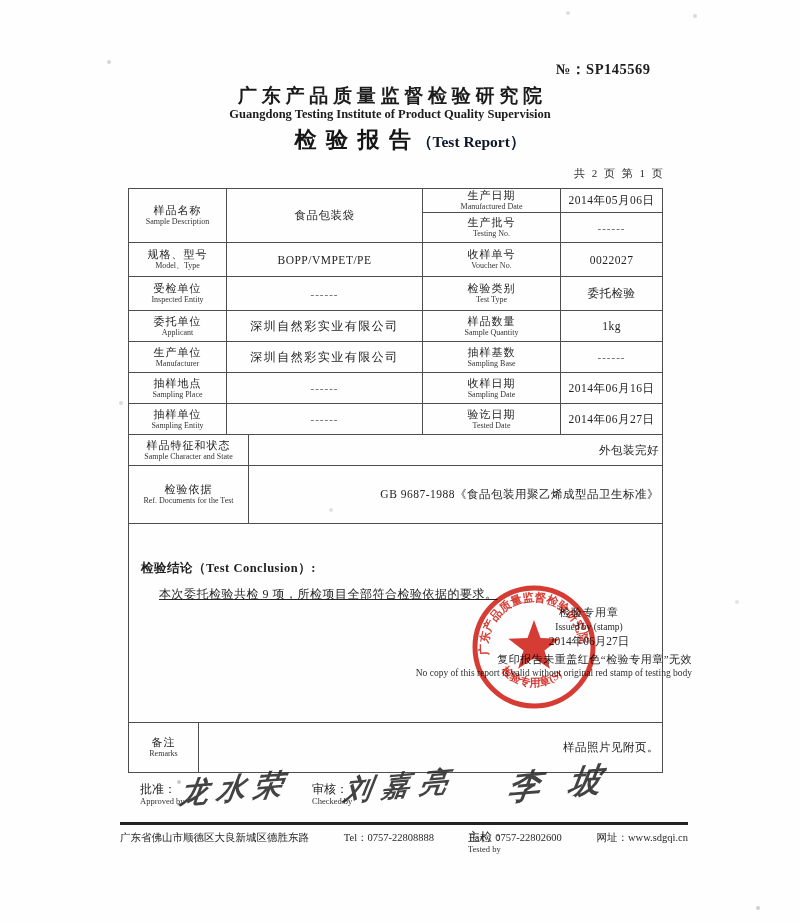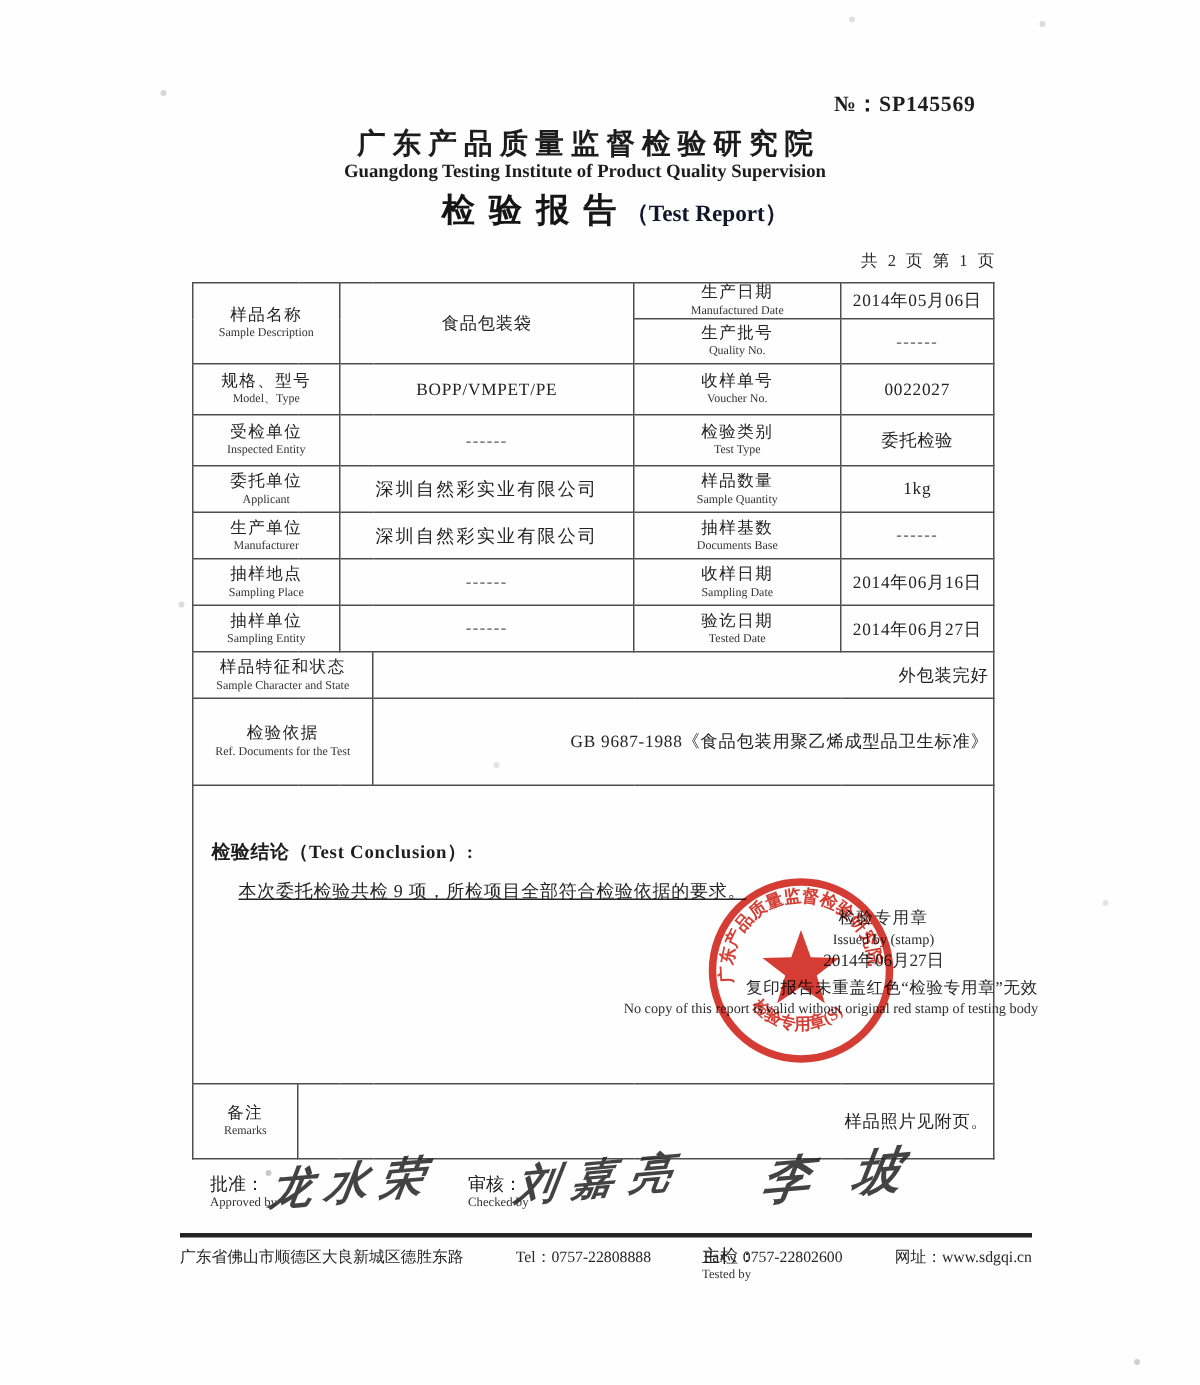"Quality No." span.en { text: Quality -> Testing }
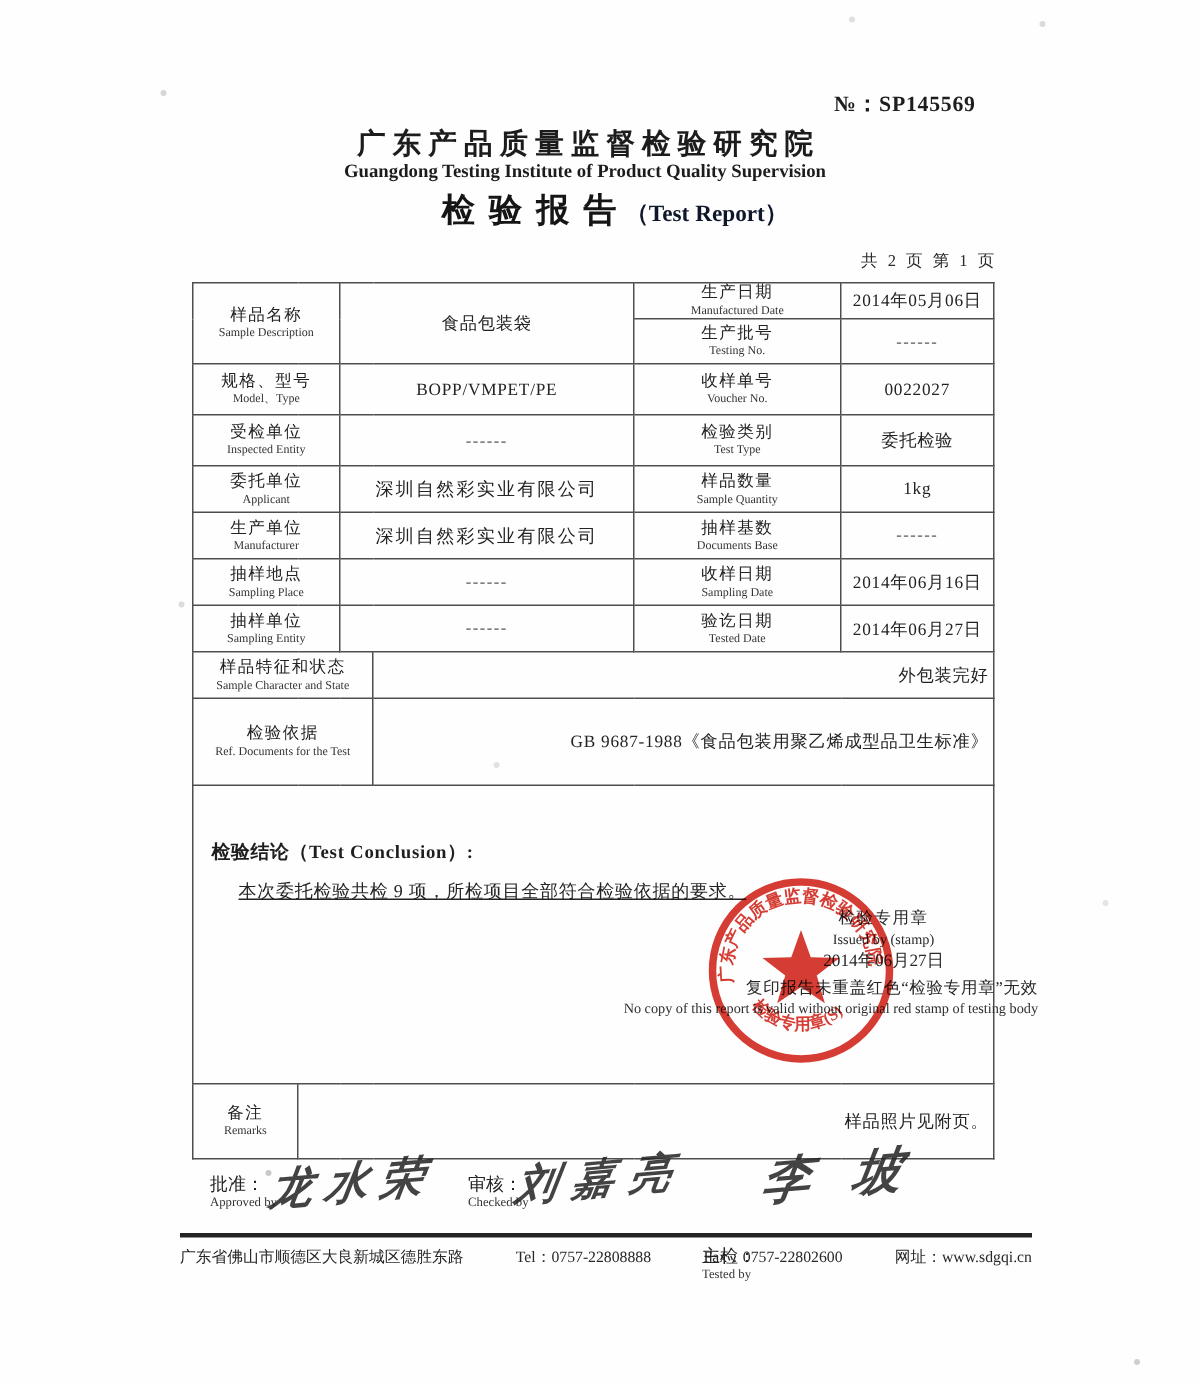"Documents Base" span.en { text: Documents -> Sampling }
